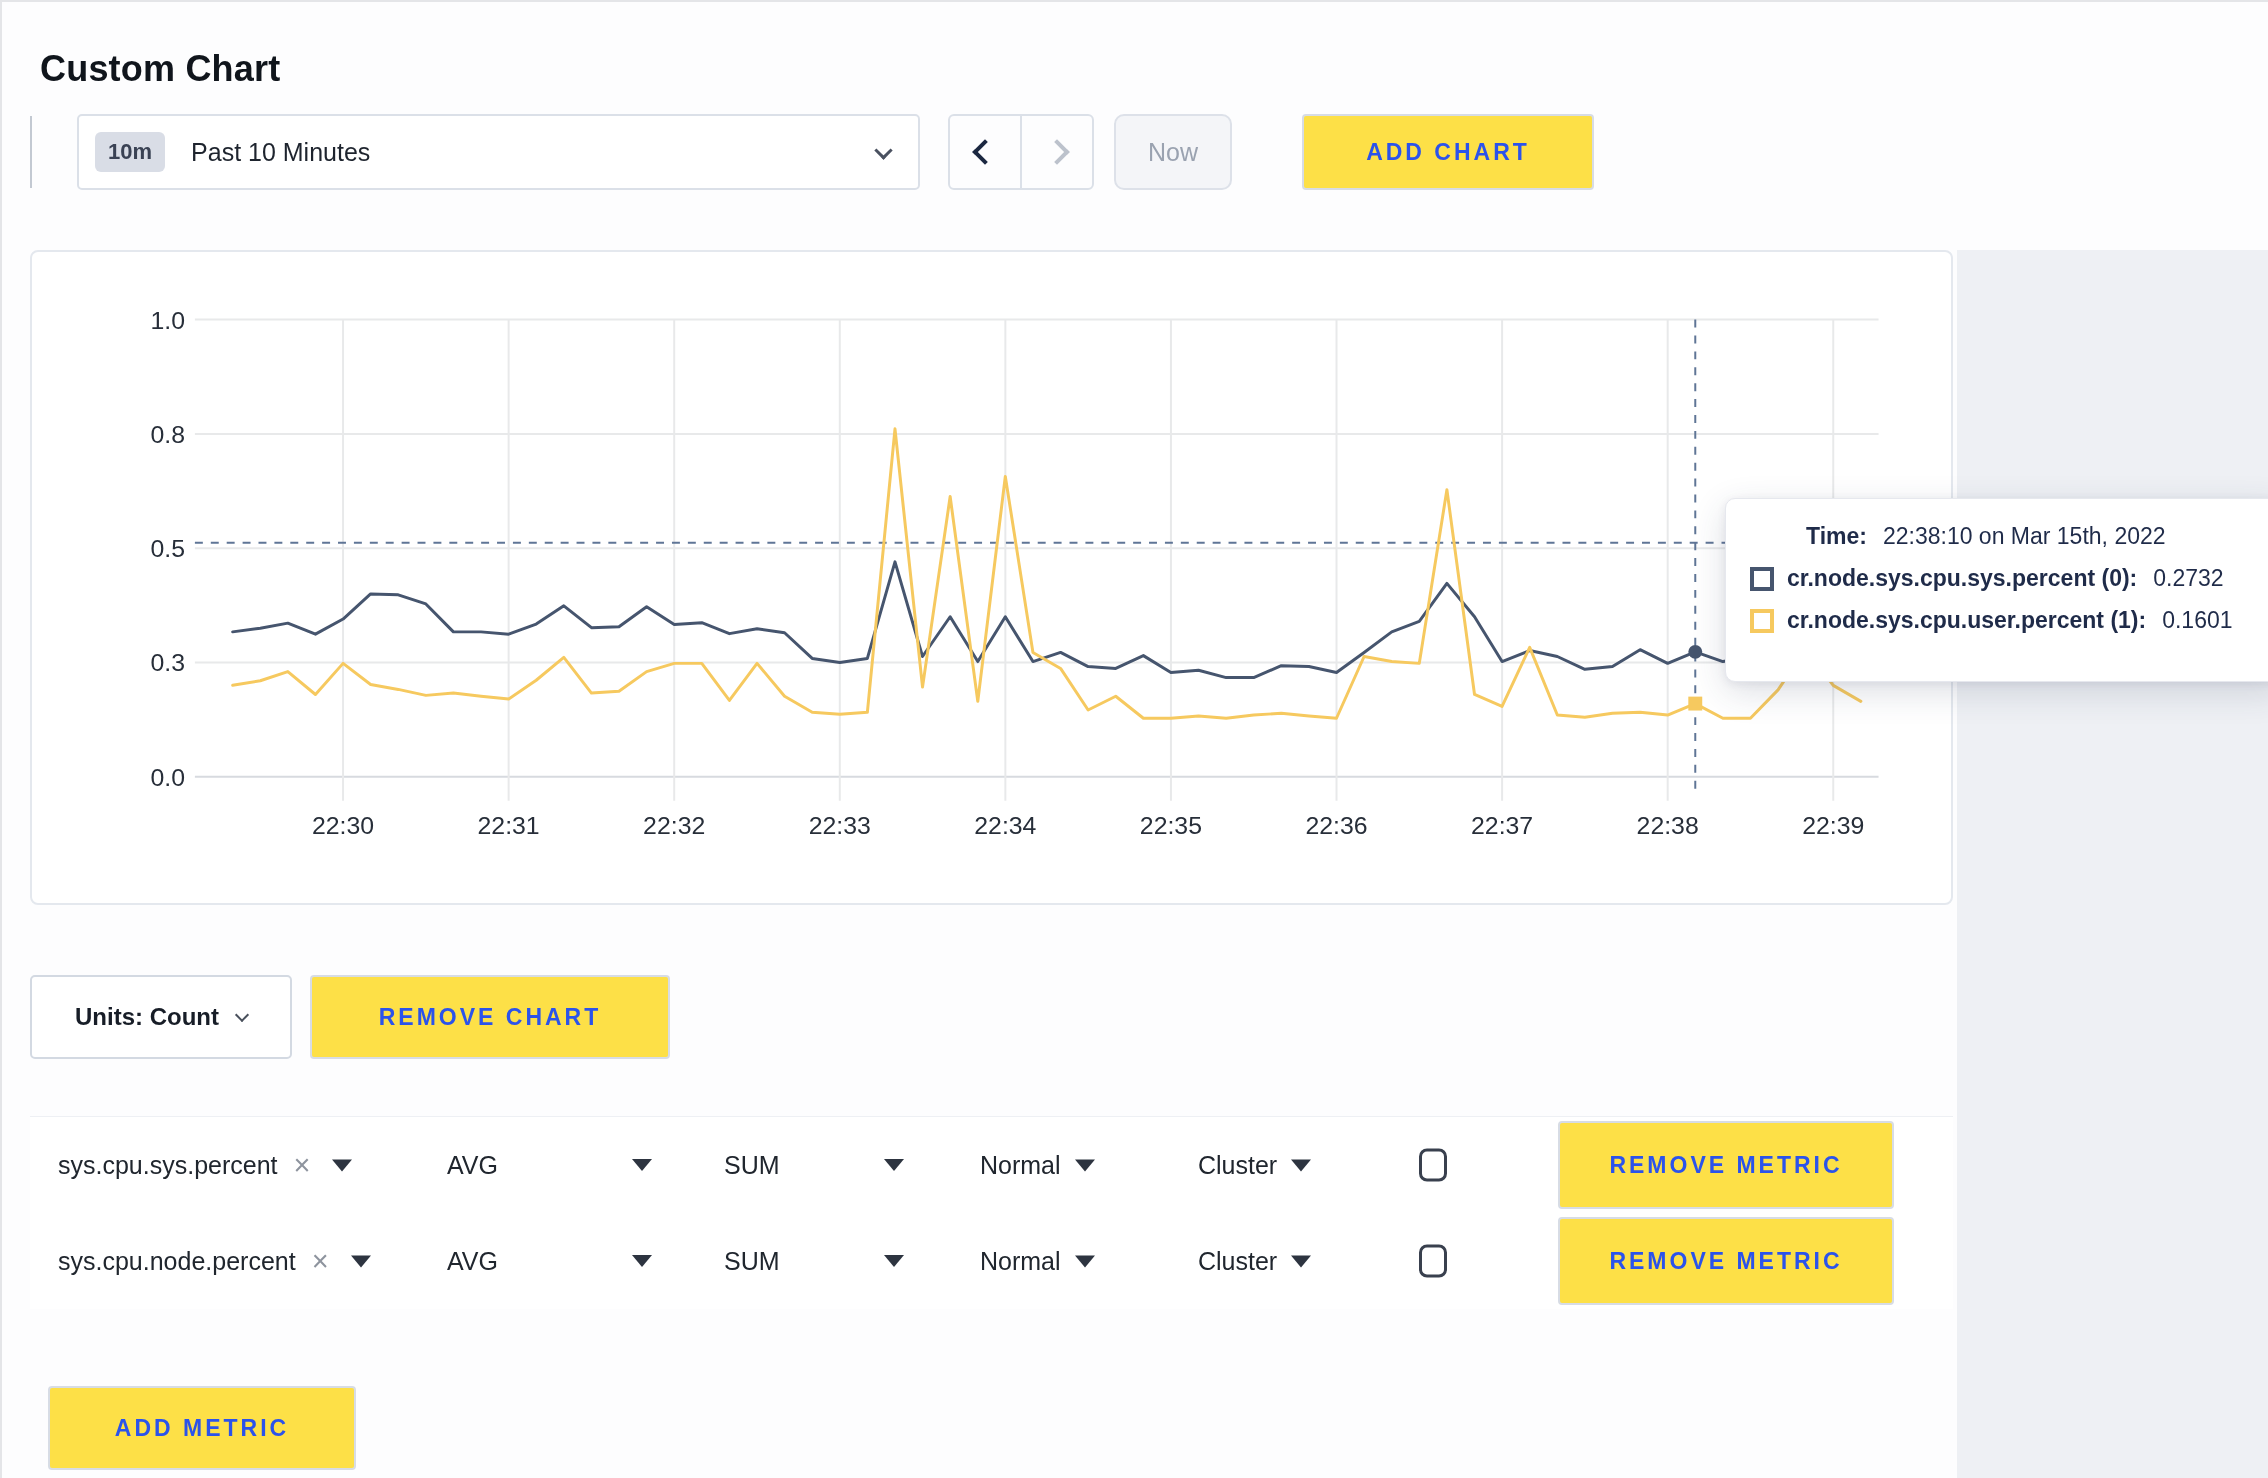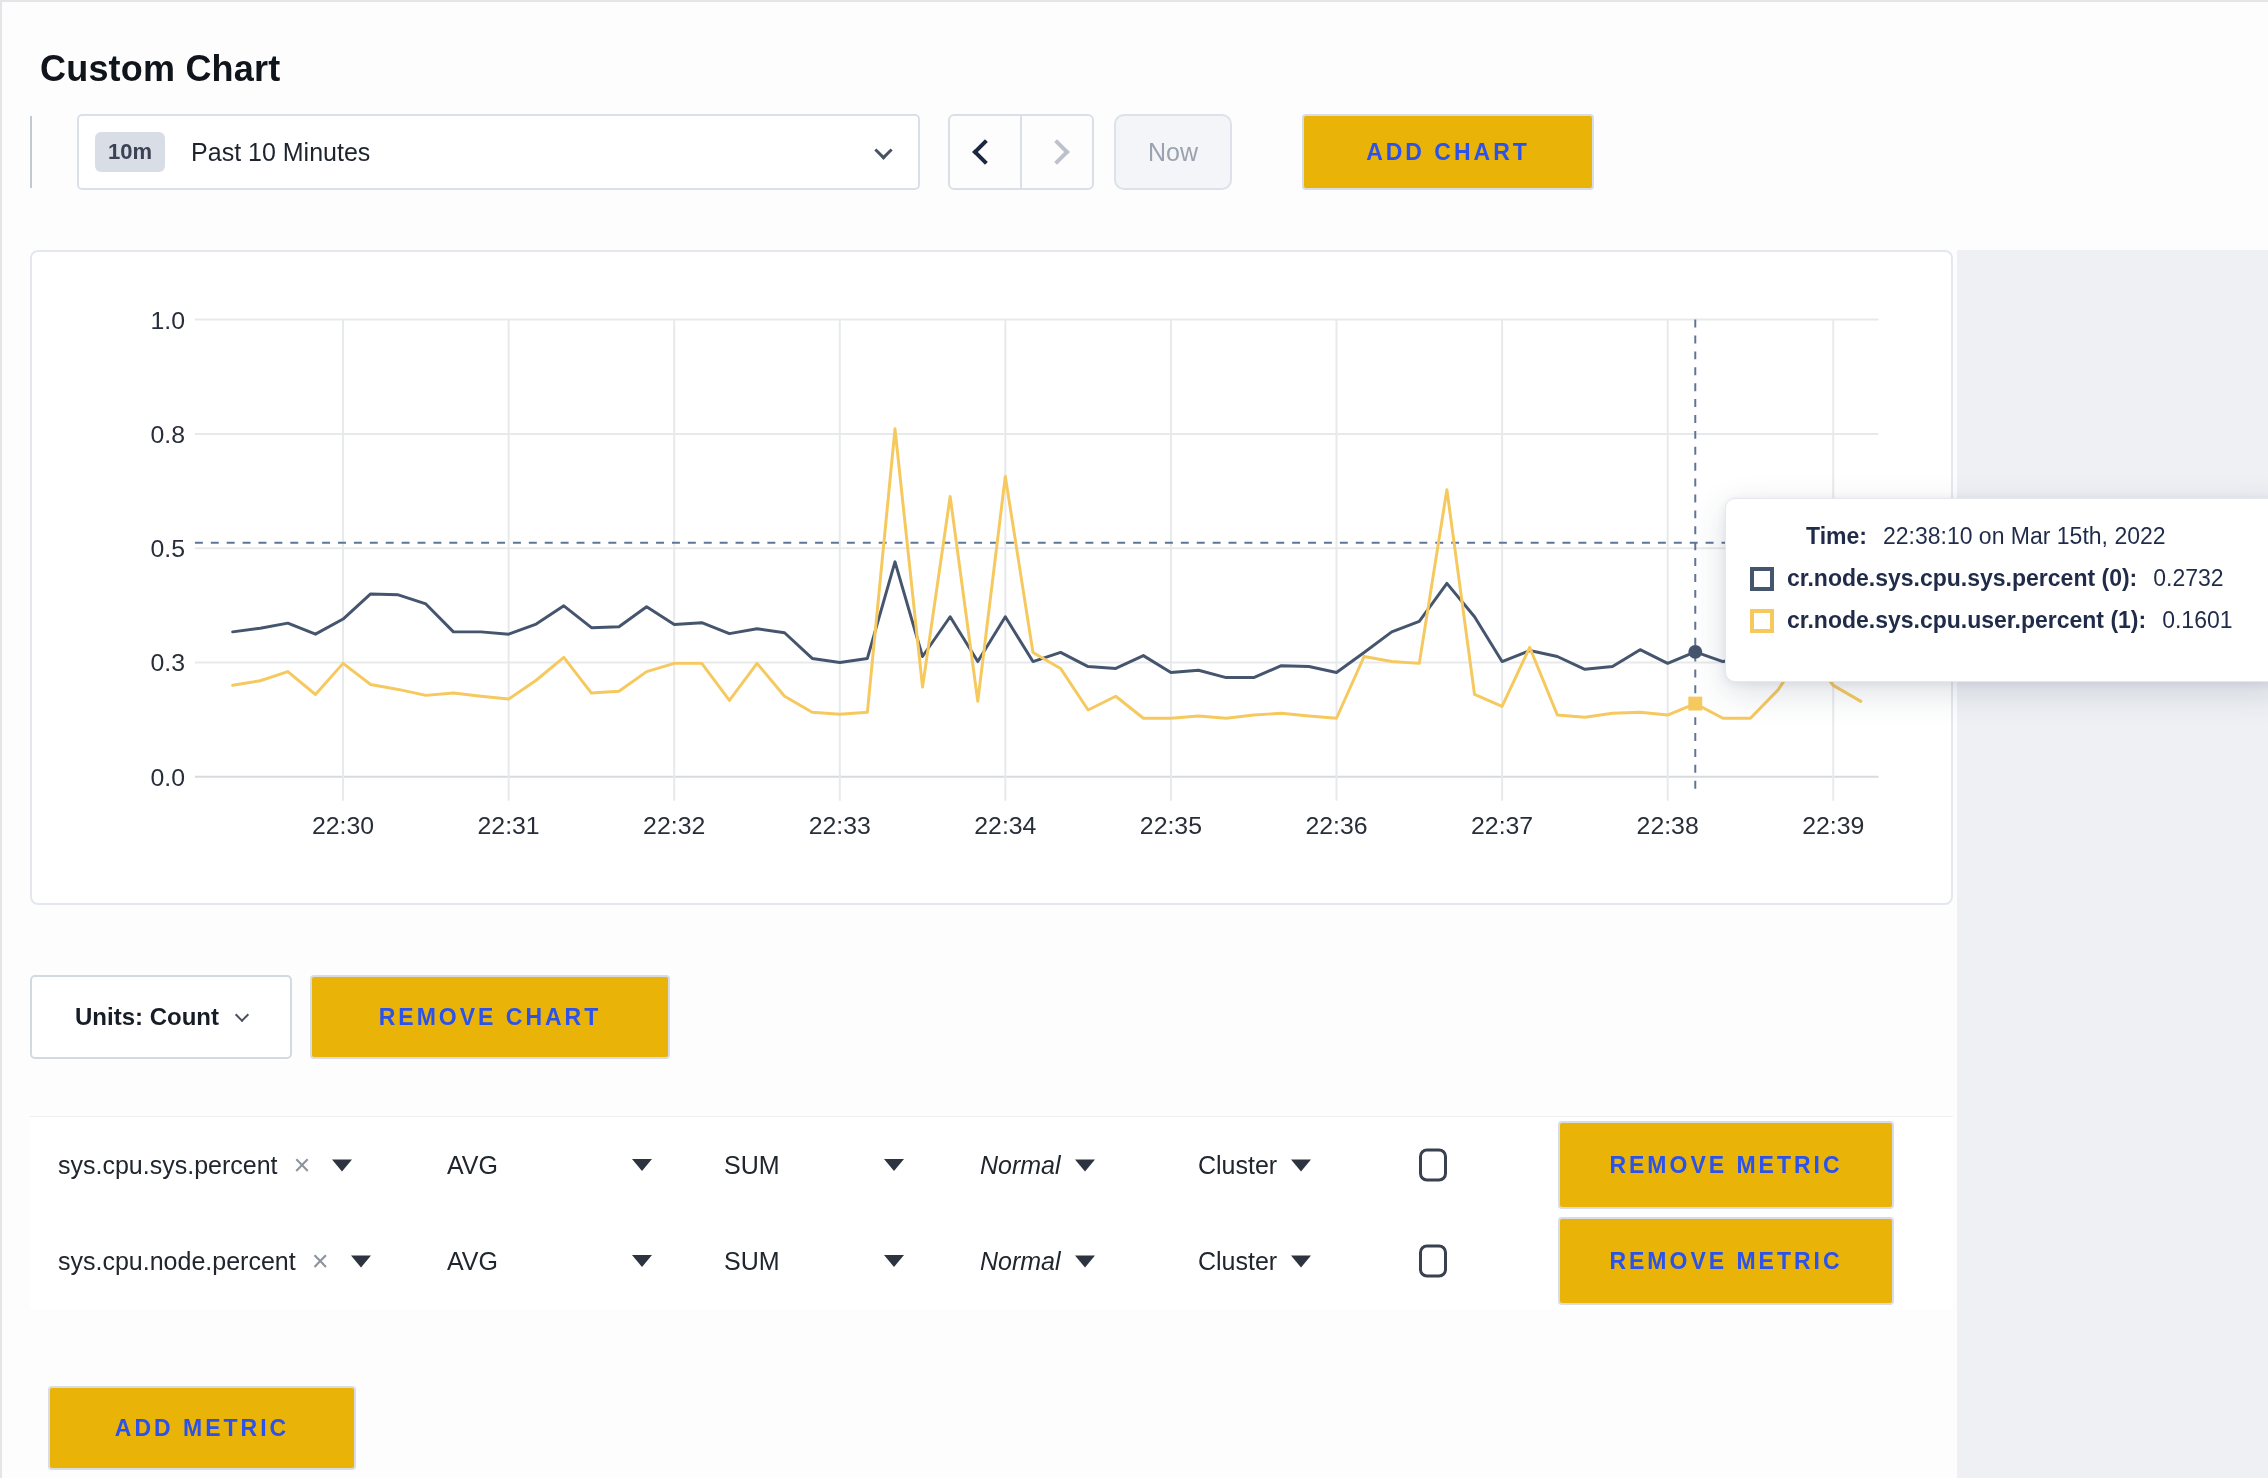"ADD CHART" .btn-blue-outline { background: #eab308 -> #fde047 }
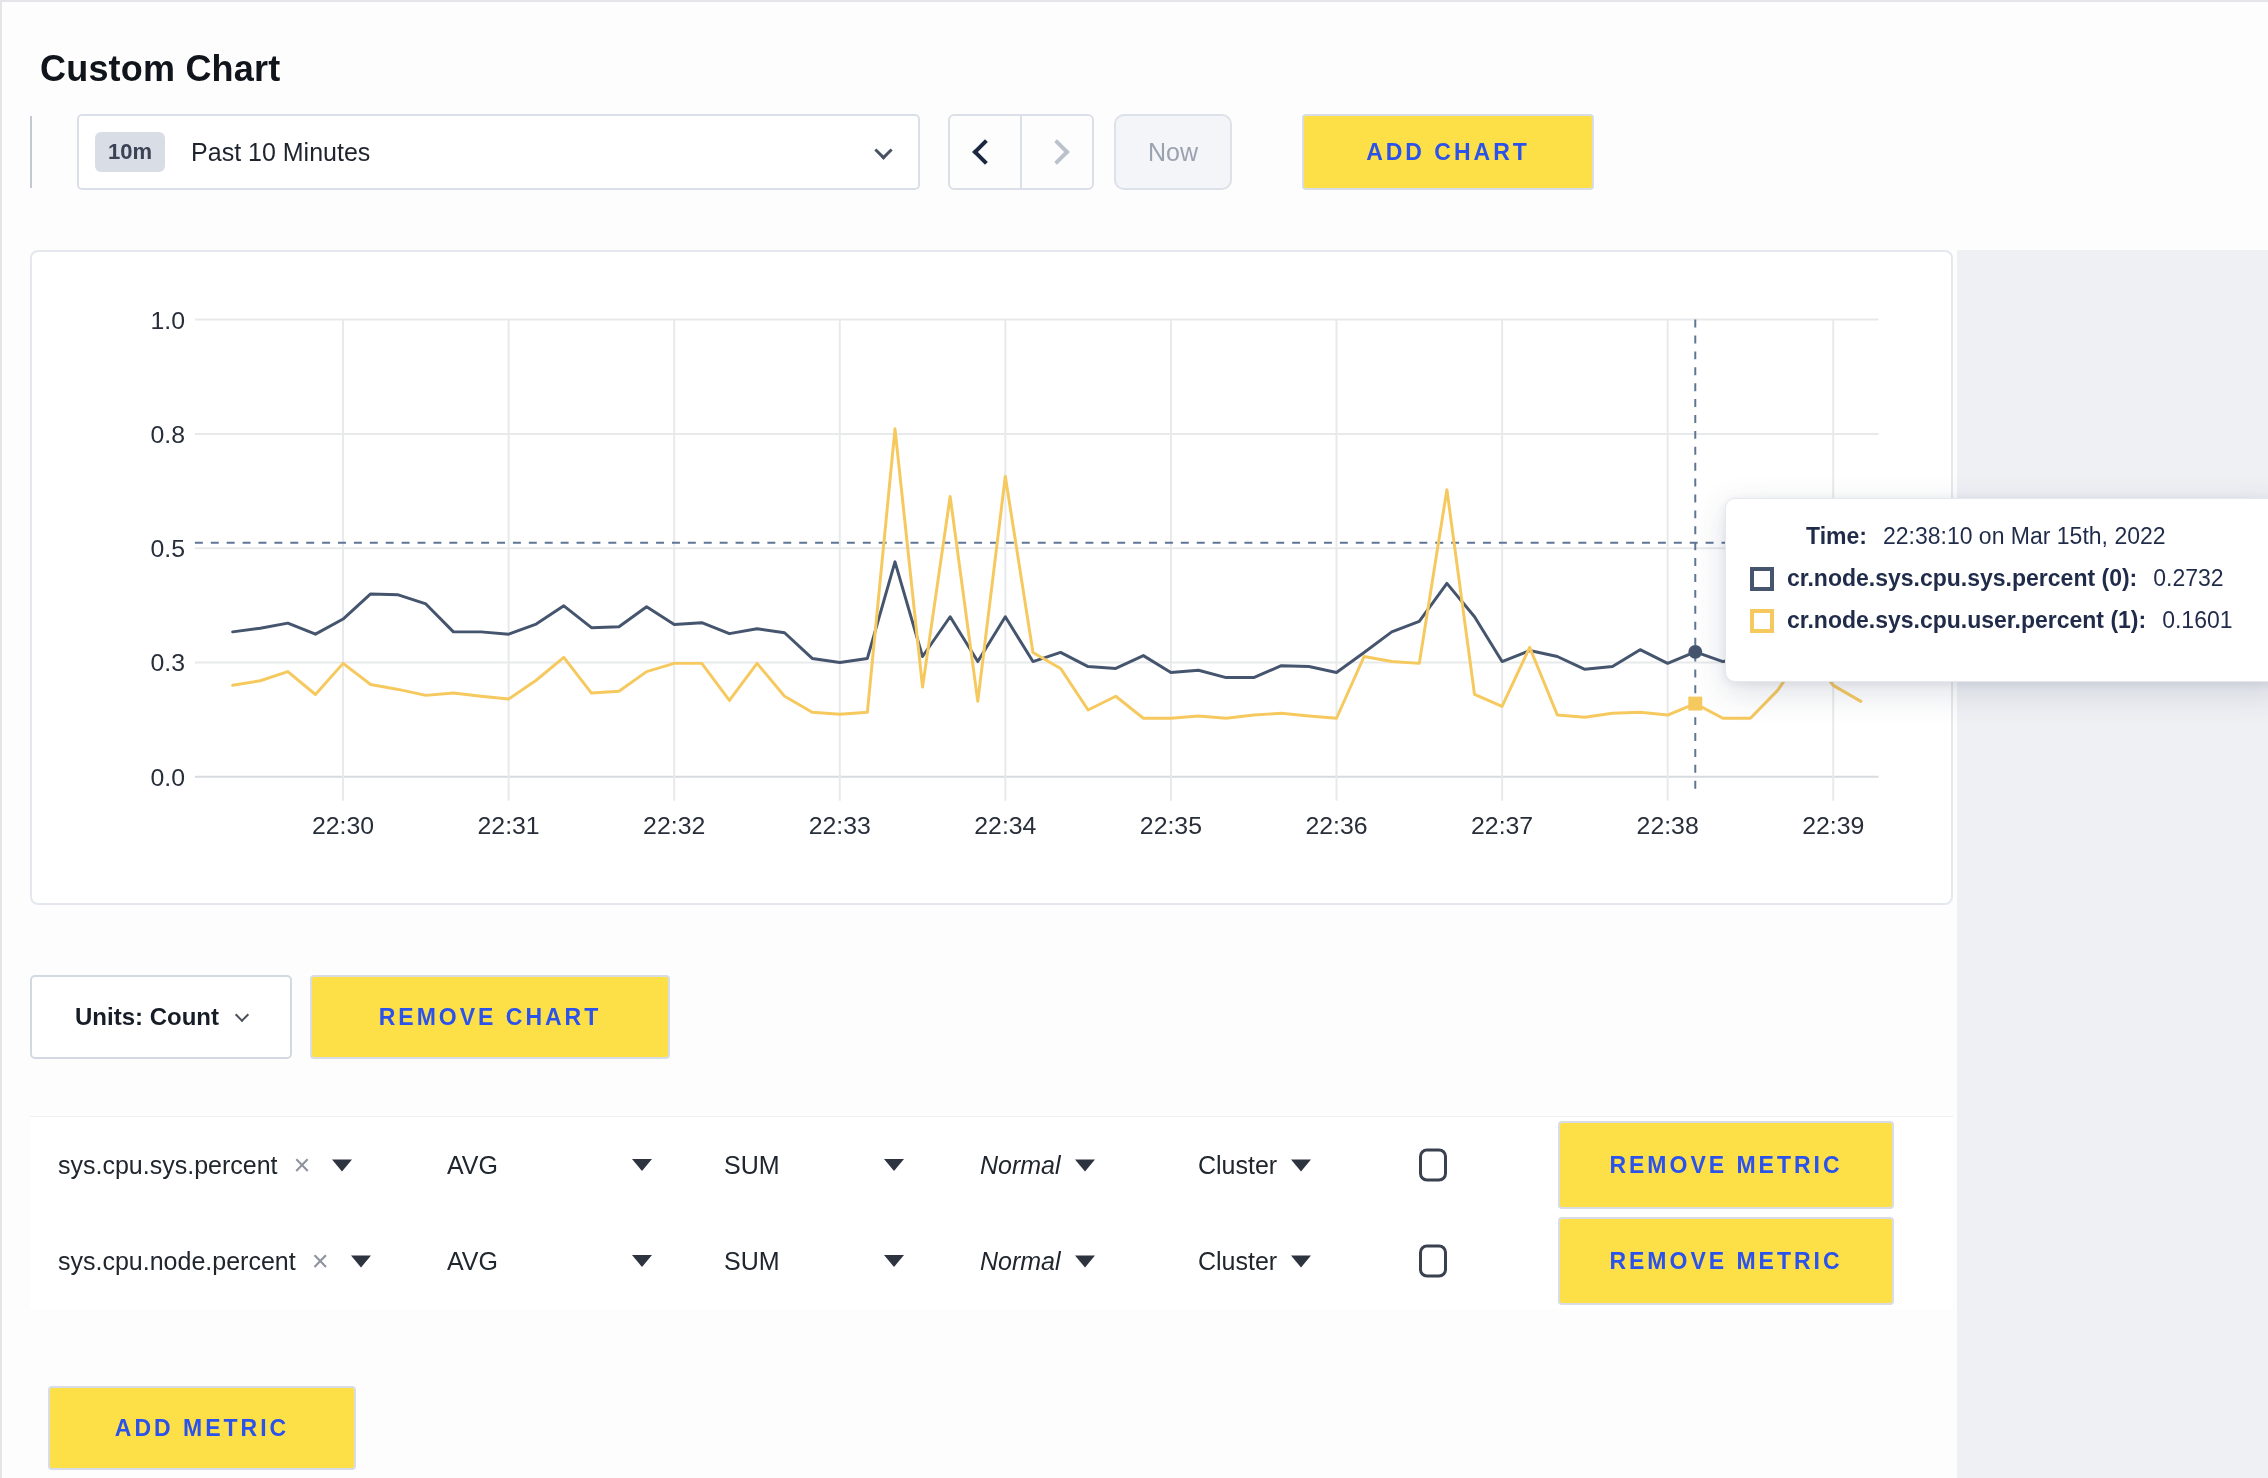"Normal" .c-rate { font-style: italic -> none }
